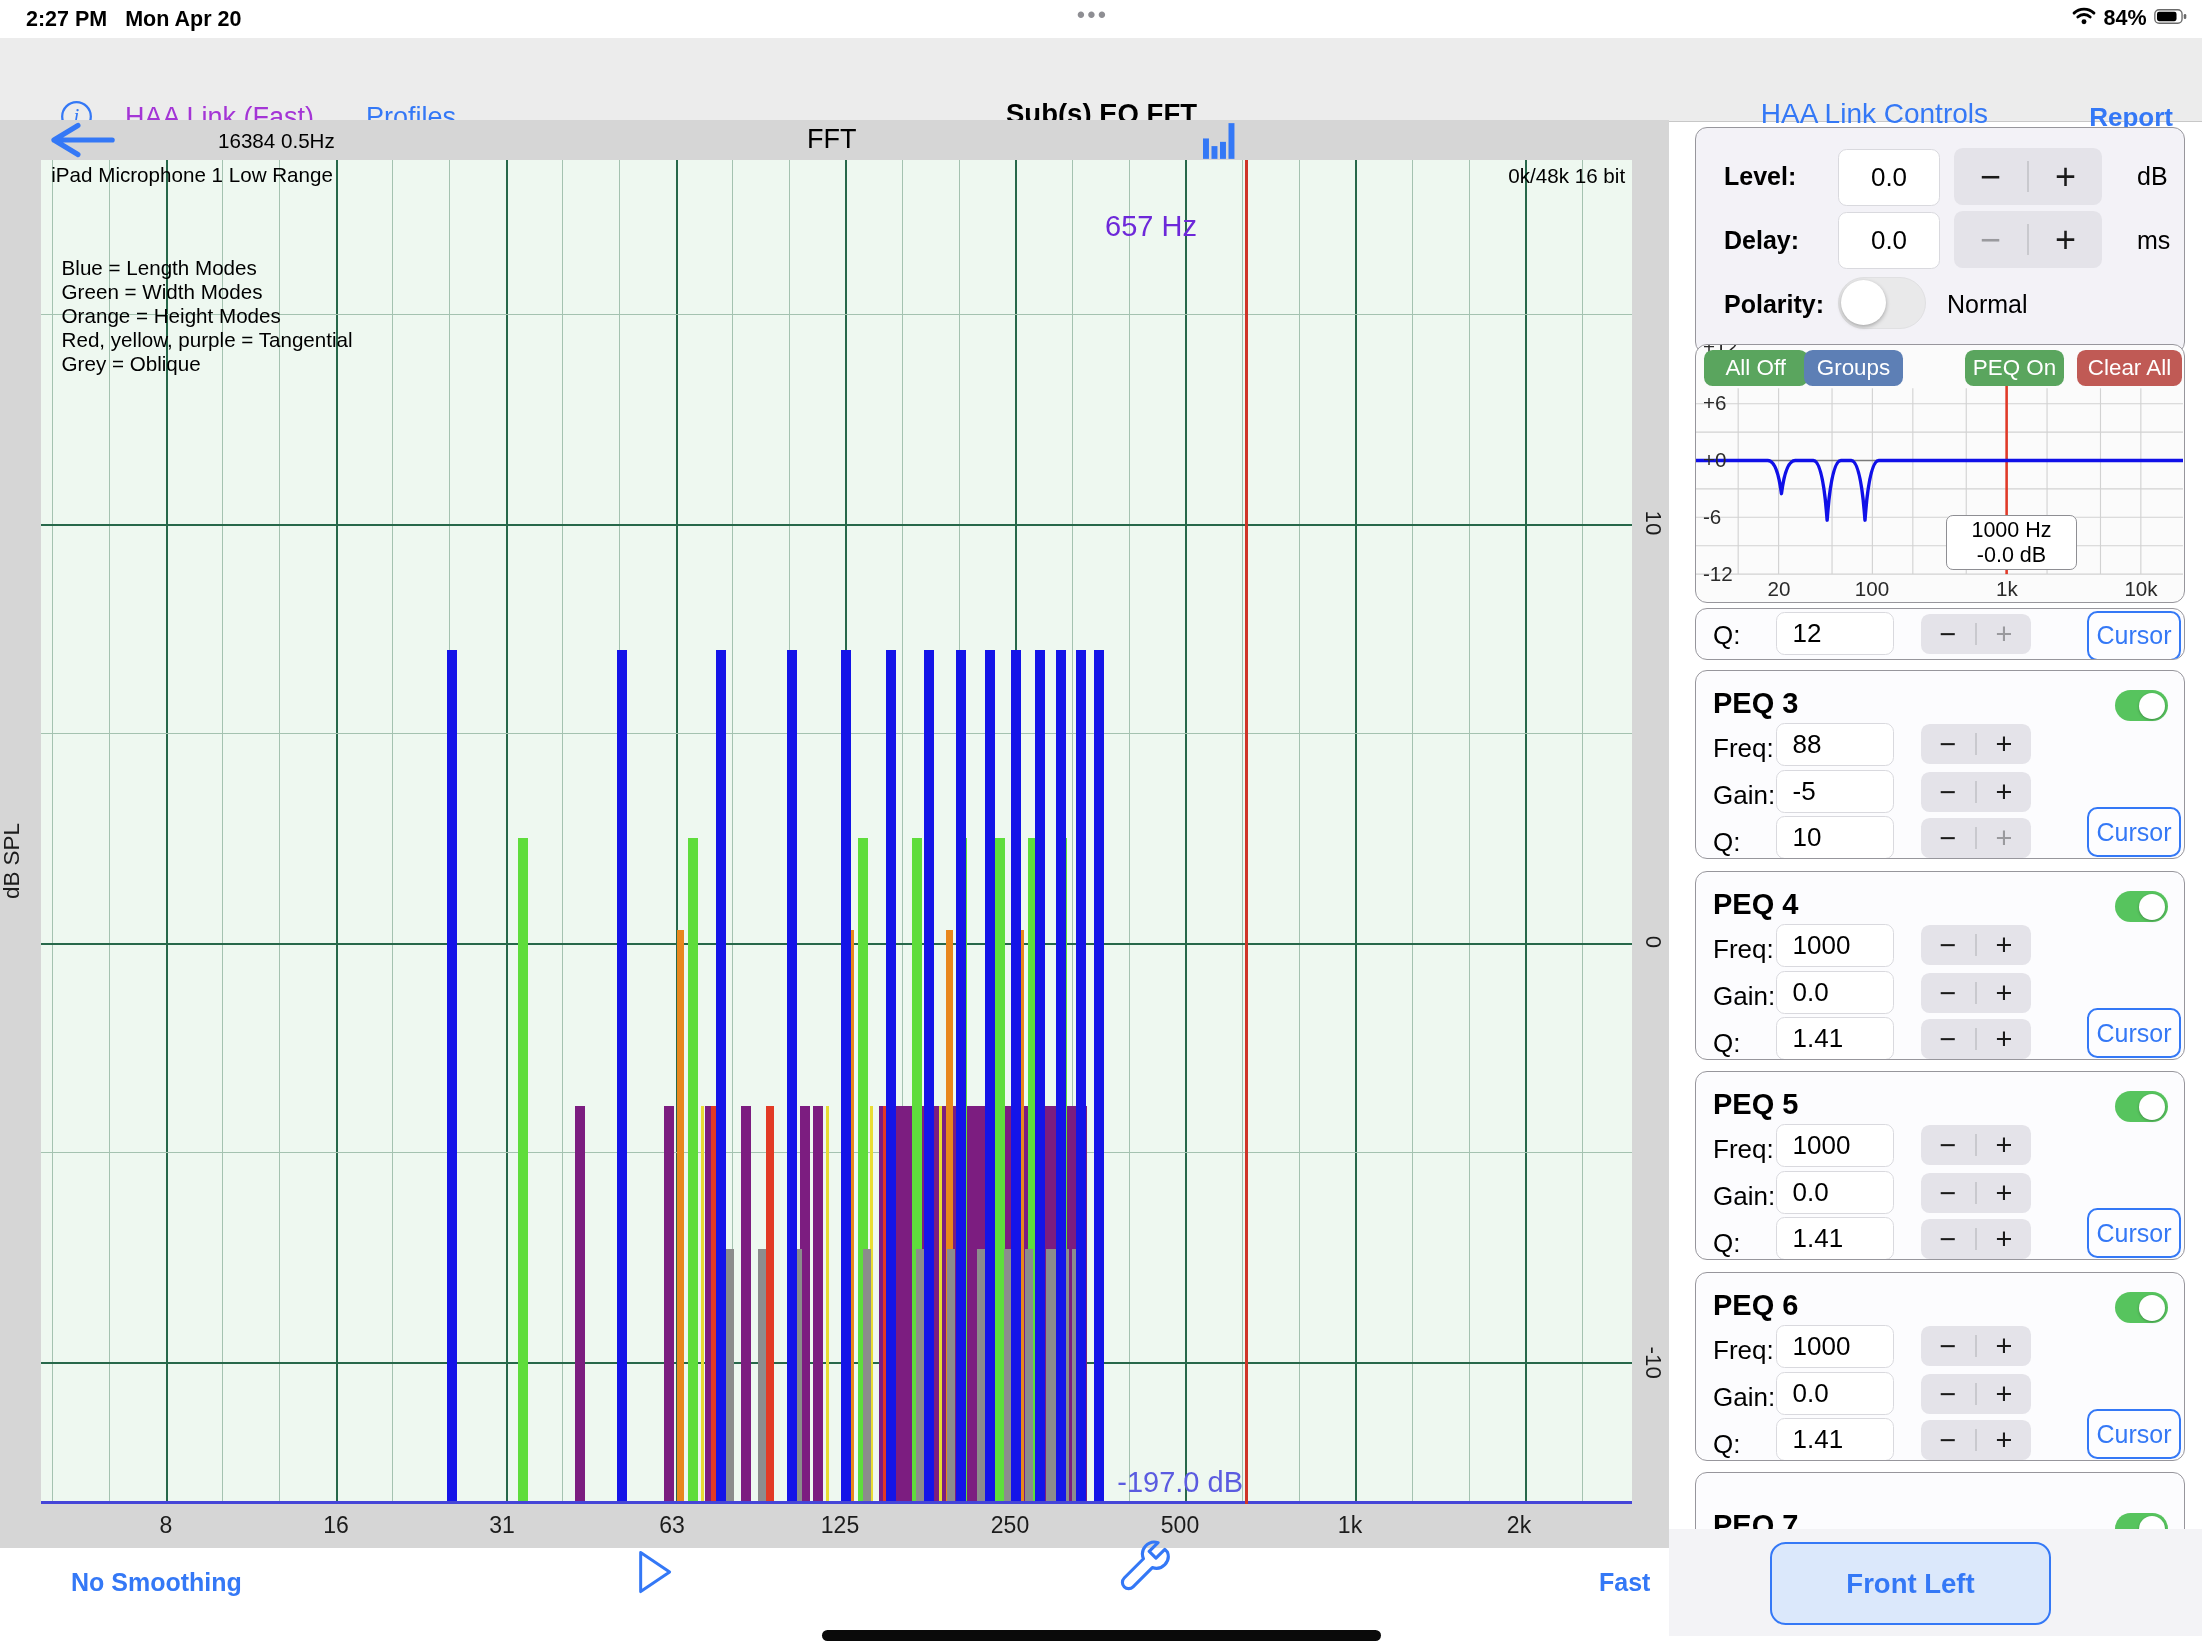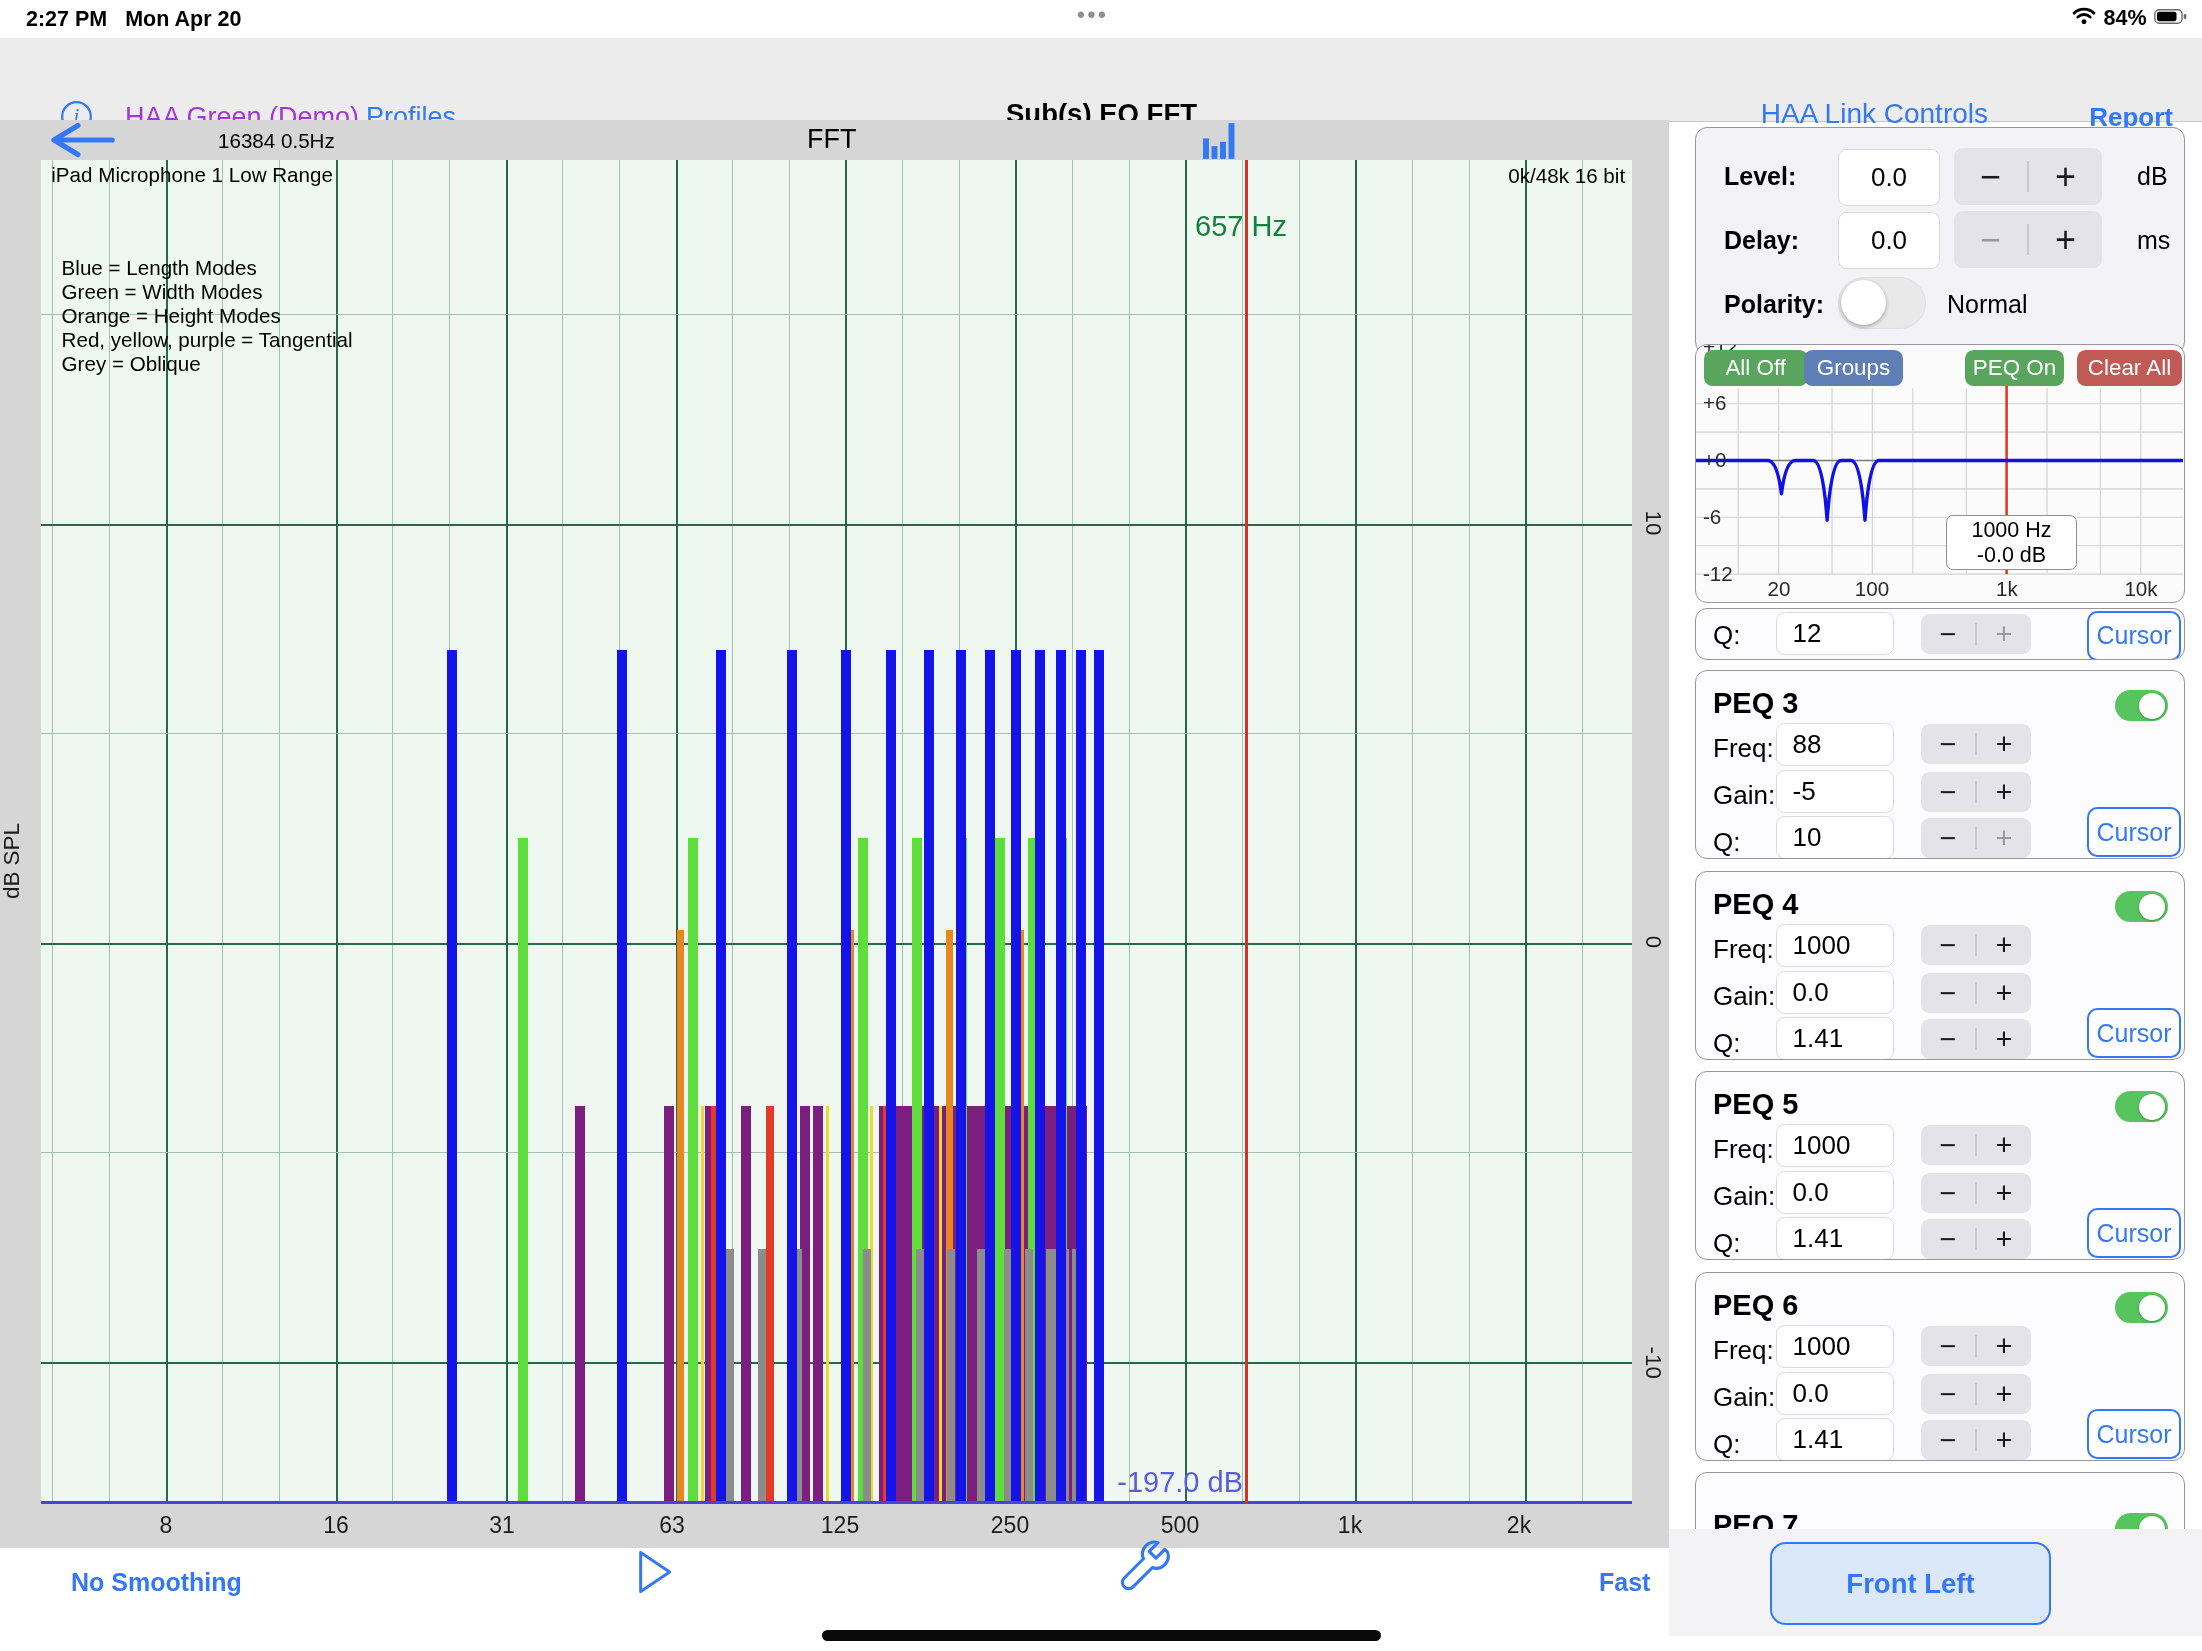"HAA Green (Demo)" span { text: Green (Demo -> Link (Fast }
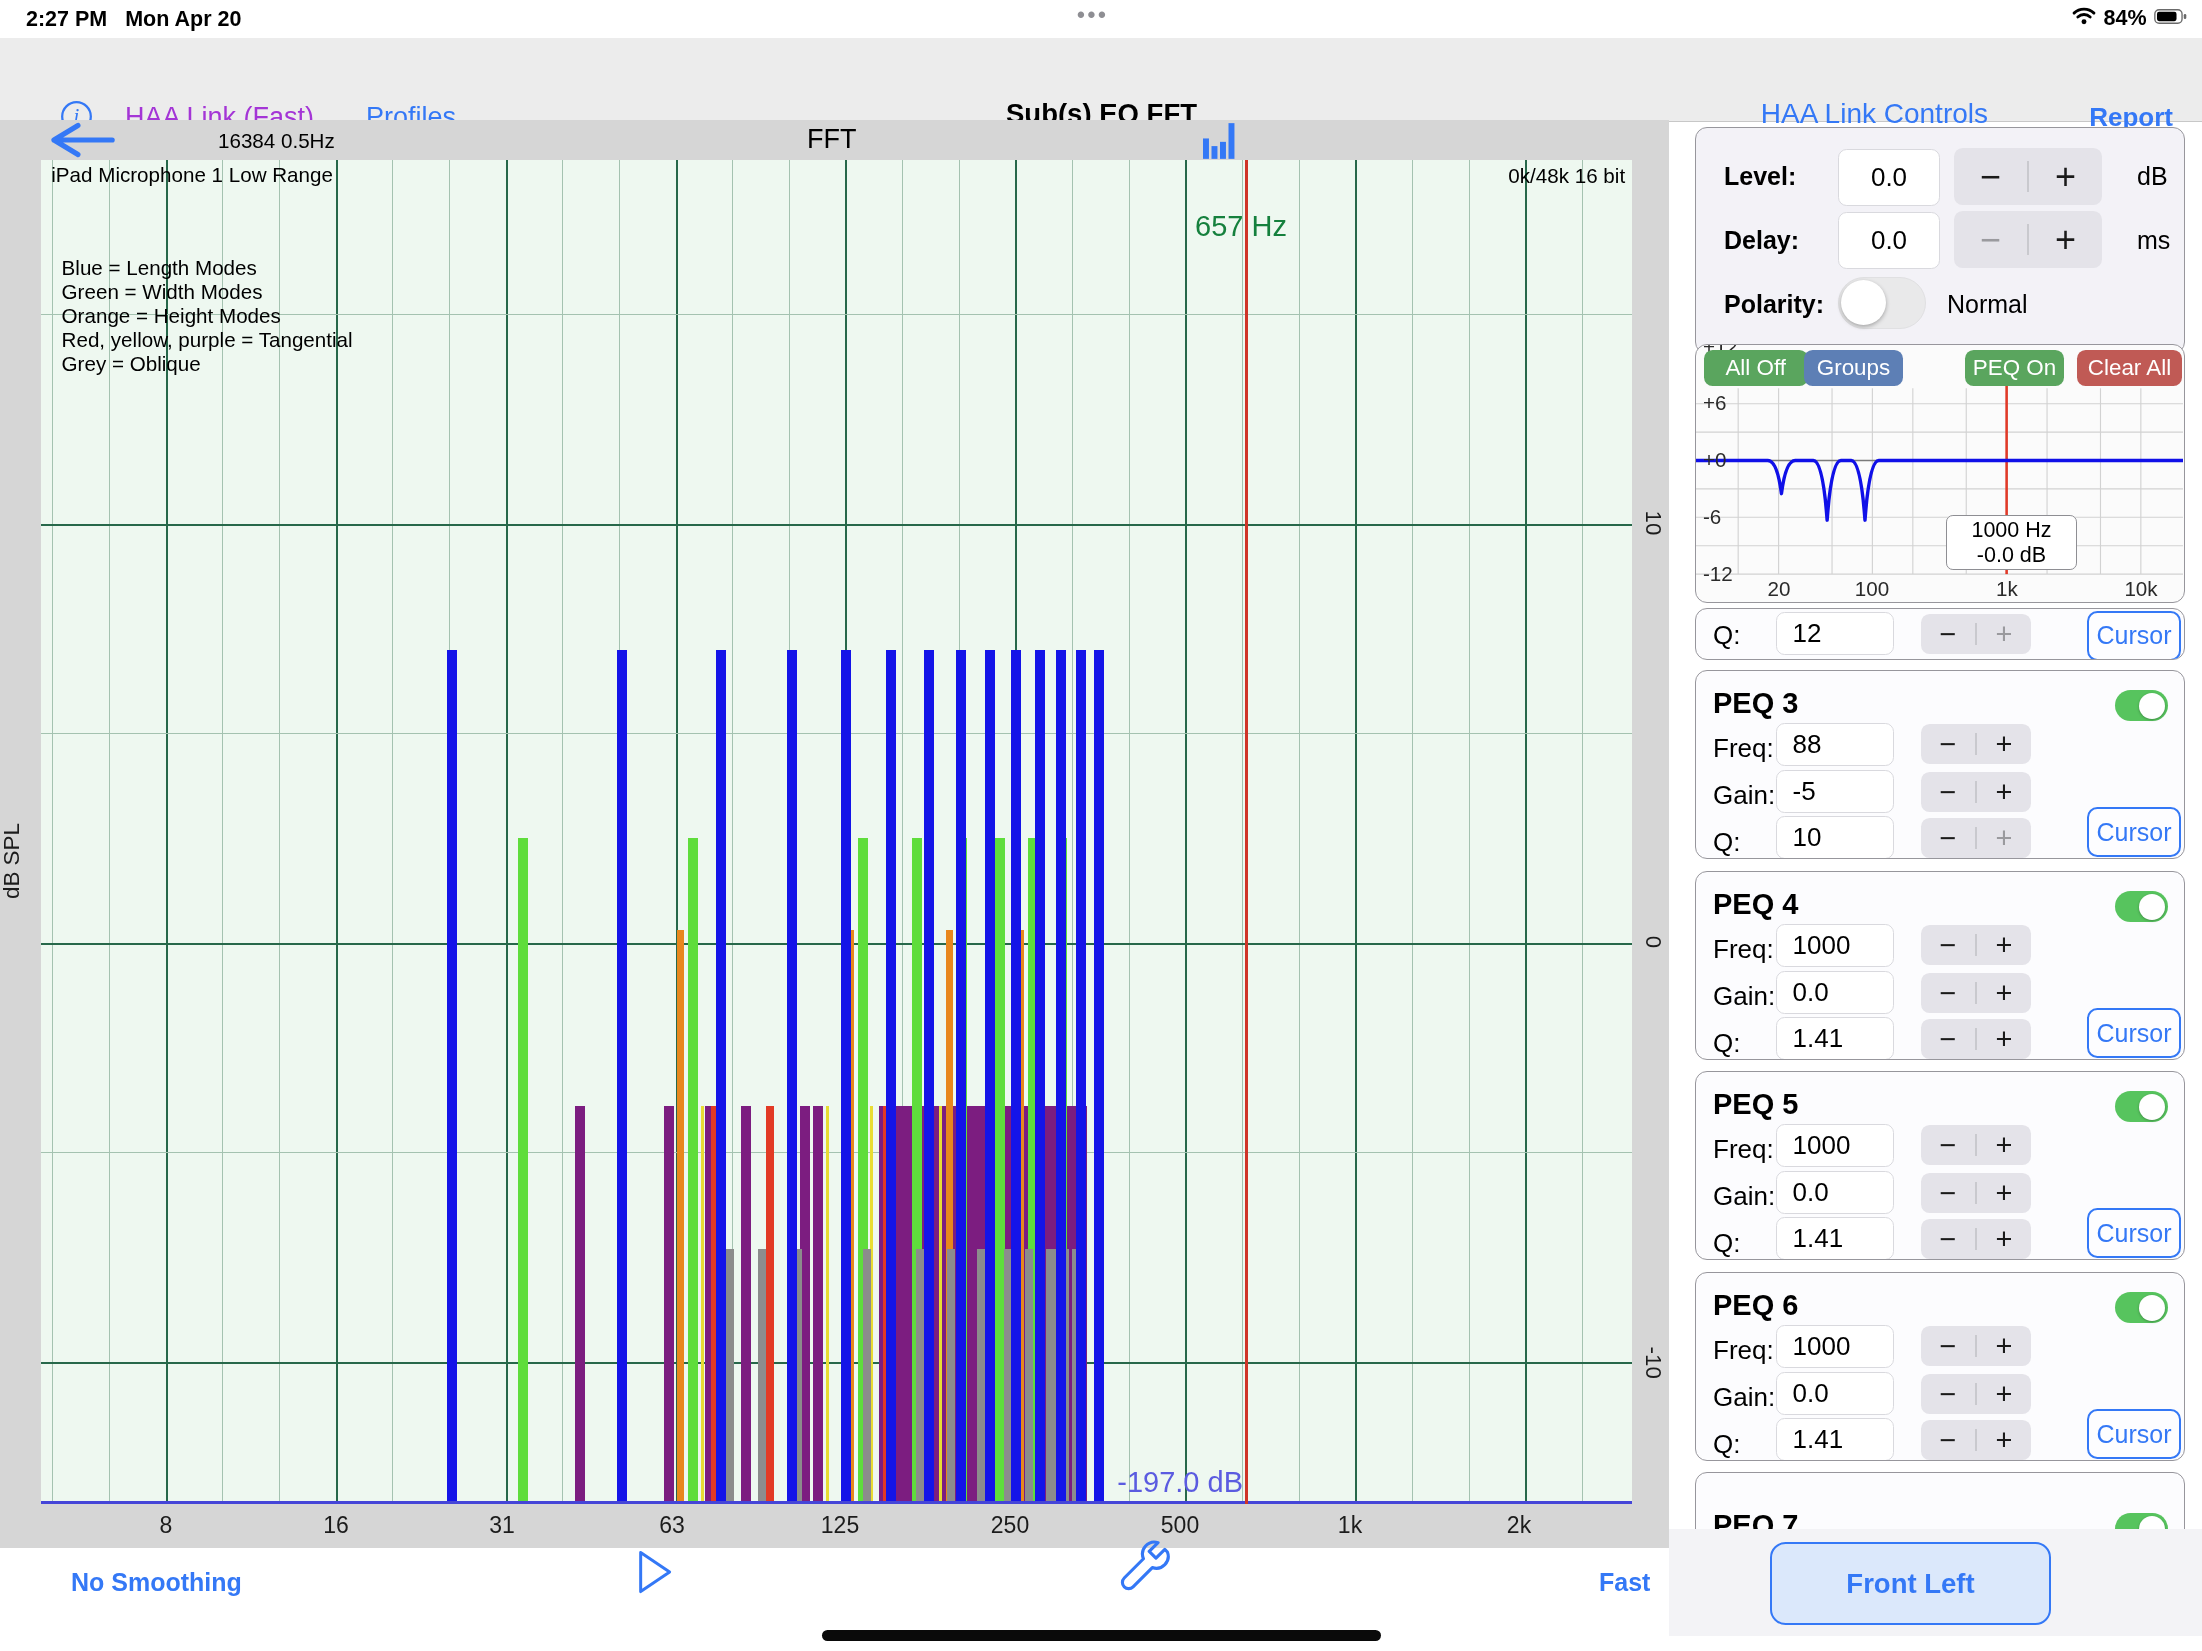"657 Hz" #cursor-freq { color: #15803d -> #6d28d9; left: 1154px -> 1064px }
